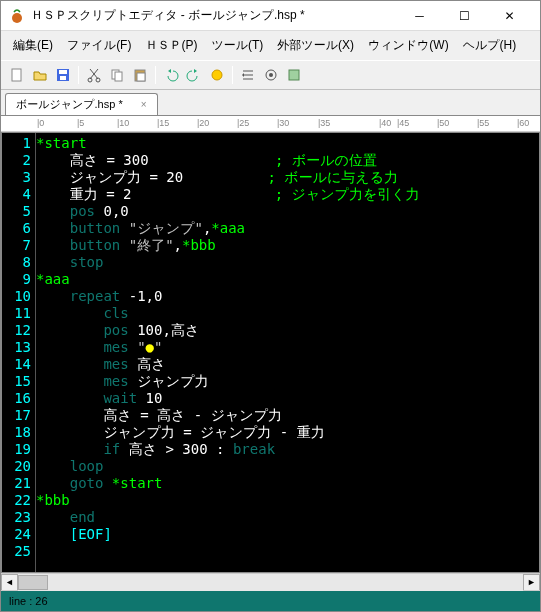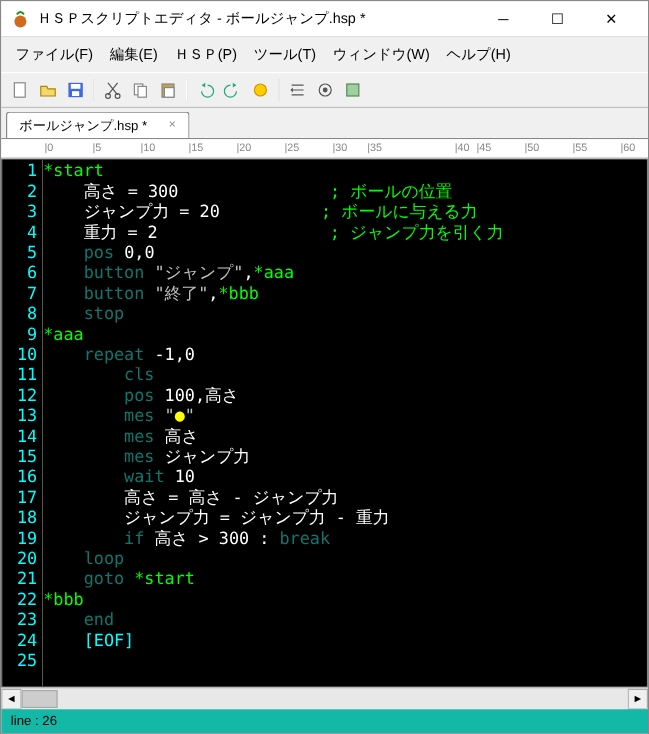"ファイル(F)" span.menuitem { order: before "編集(E)" -> after "編集(E)" }
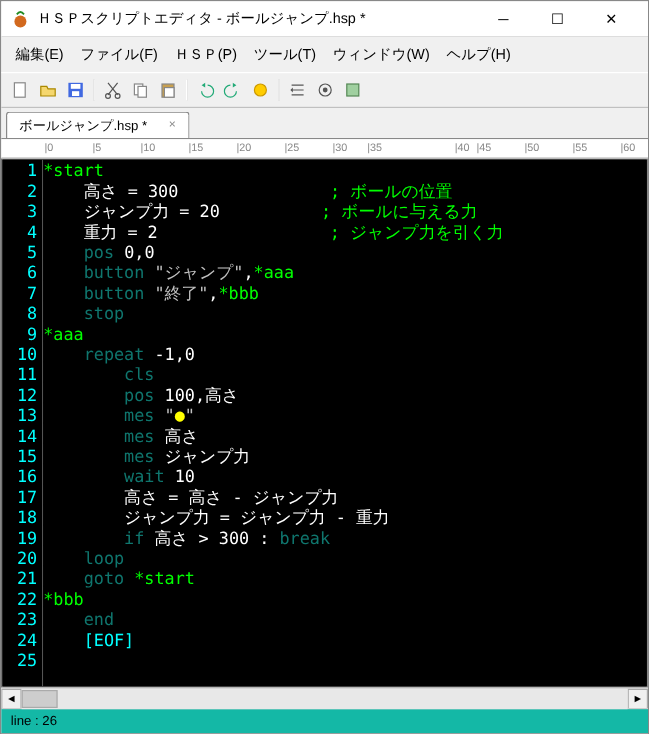"外部ツール(X)" span.menuitem { html: none -> <span>外部ツール(X)</span> }
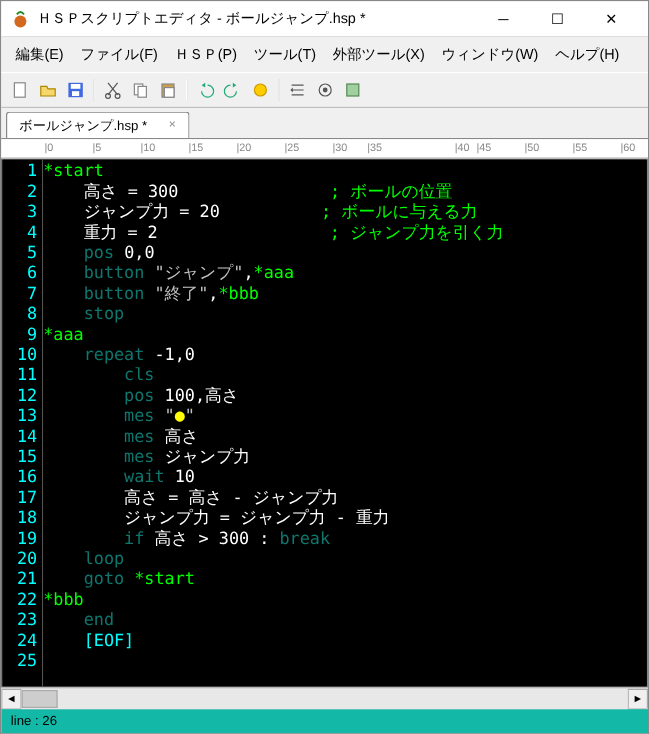"|35" span { left: 305px -> 317px }
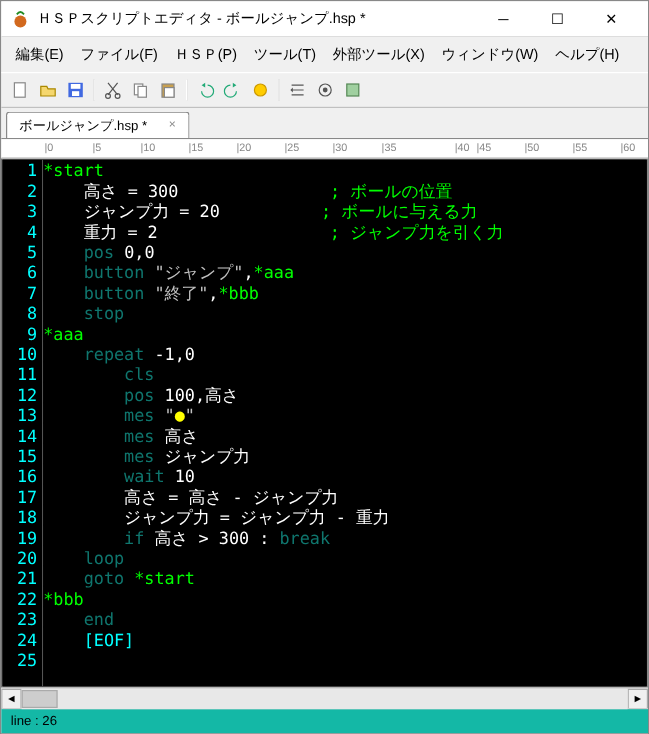"line : 26" .statusbar { background: #14b8a6 -> #0f766e }
